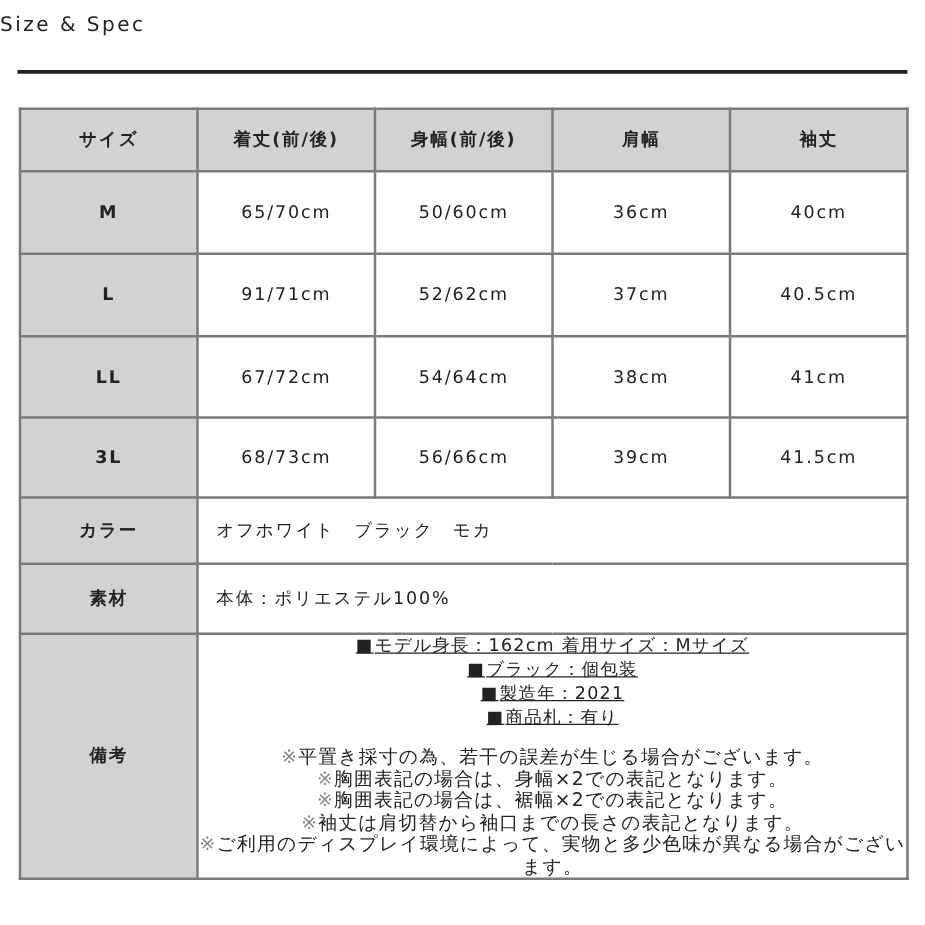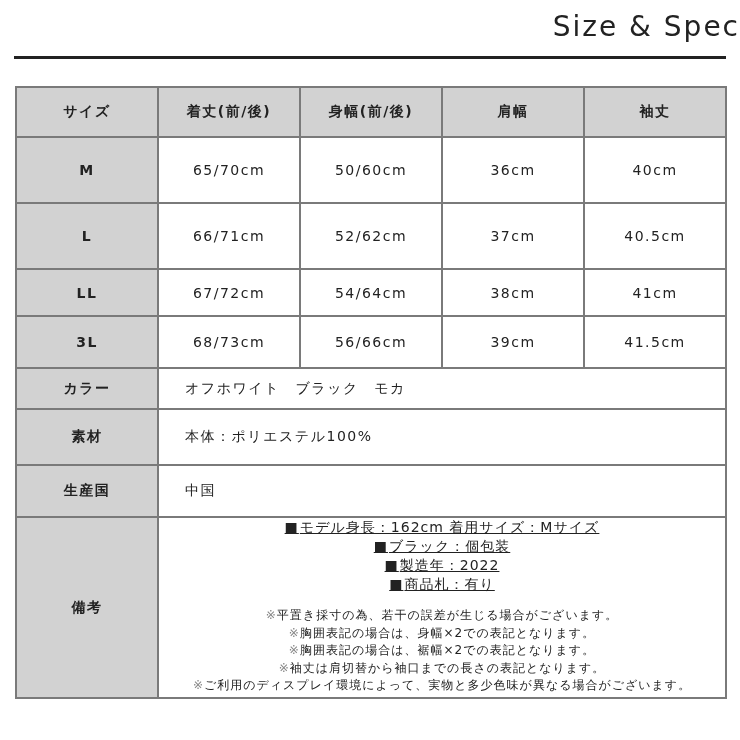"Size & Spec" .title { font-size: 28px -> 16px; text-align: right -> left }
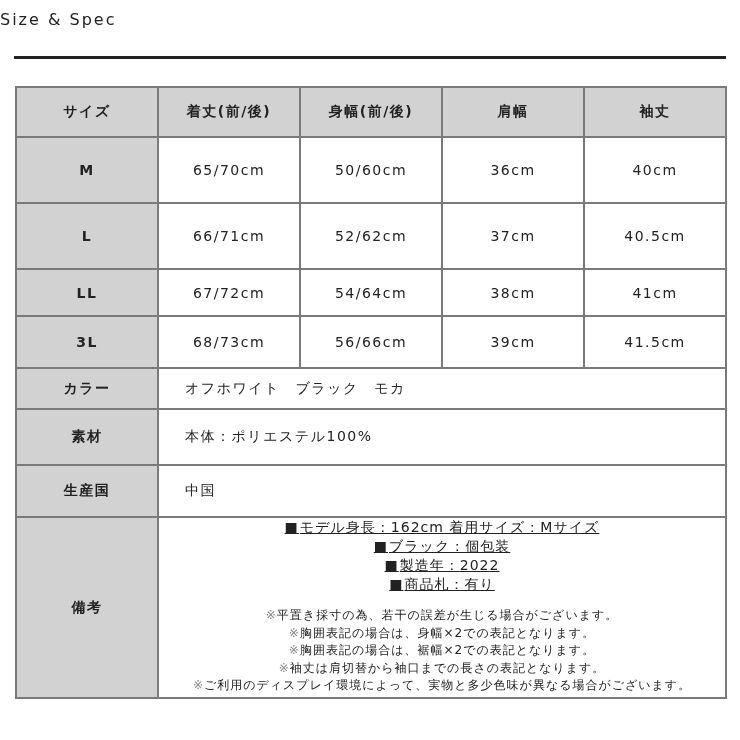"66/71cm" td { text: 66/71cm -> 91/71cm }
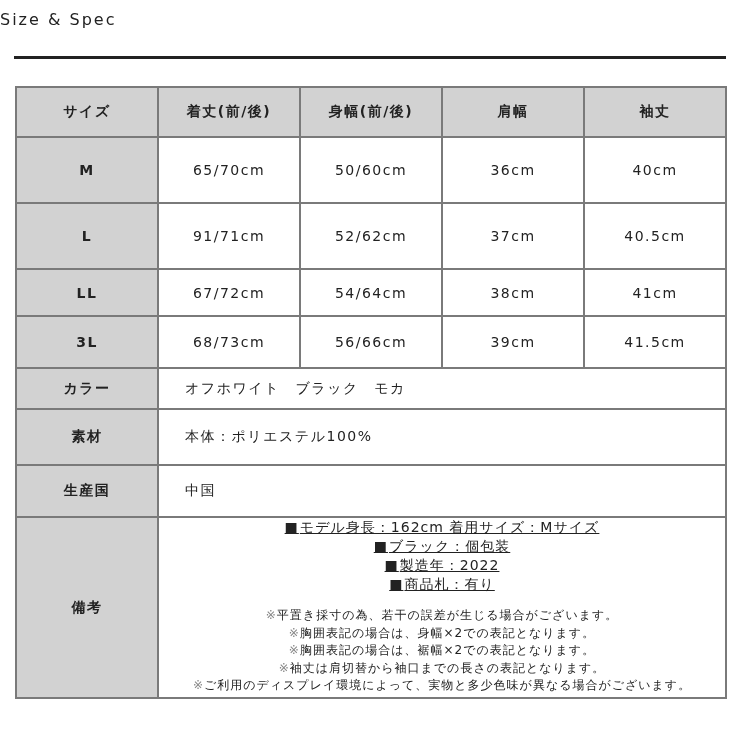"LL" tr { height: 47px -> 65px }
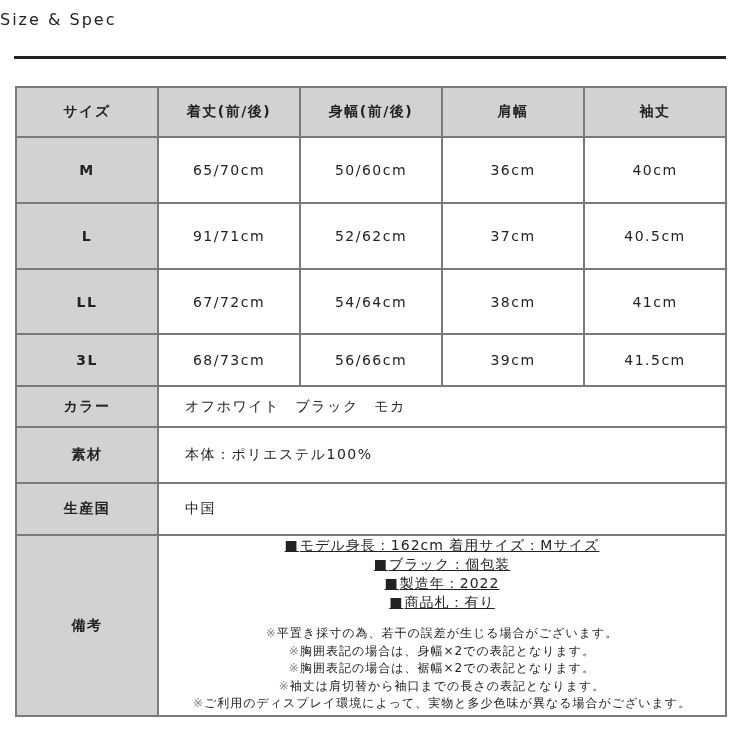"3L" tr { height: 52px -> 64px }
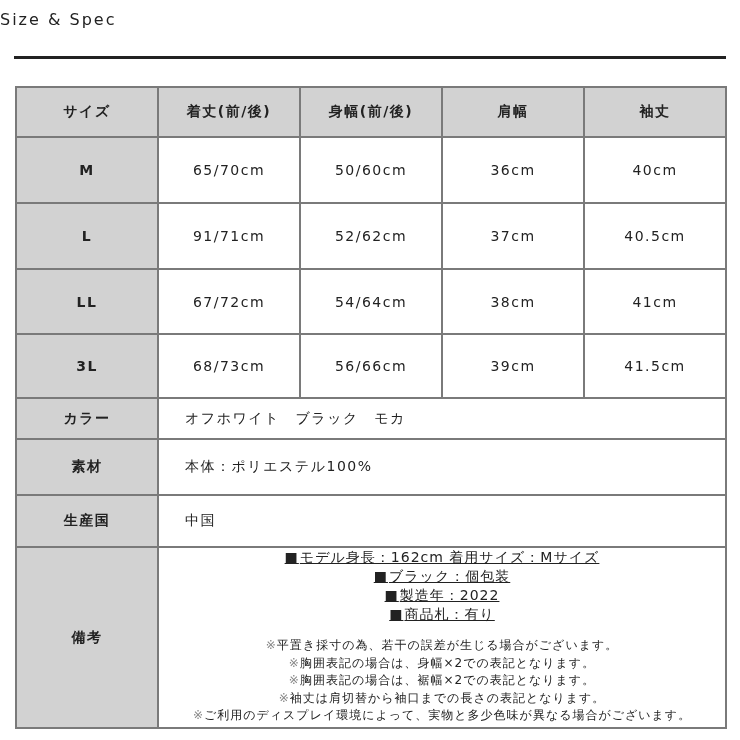"カラー" tr { height: 41px -> 53px }
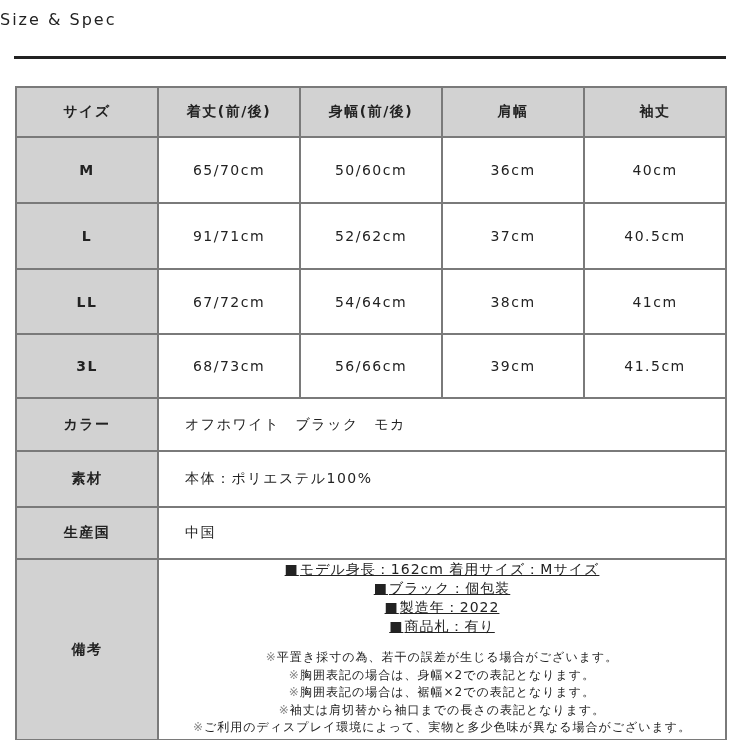"オフホワイト ブラック モカ" .tbl td.left { padding-left: 26px -> 14px }
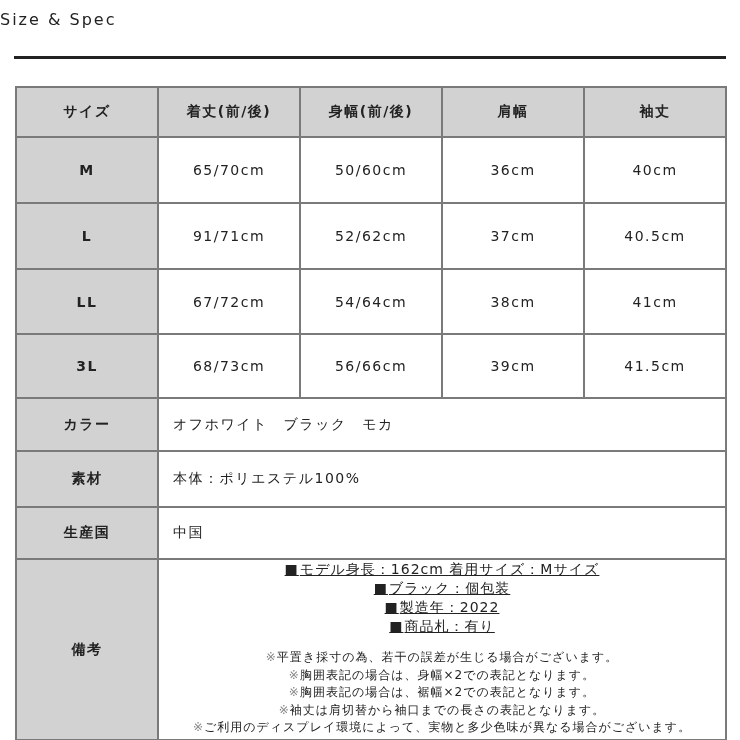"生産国" tr { html: <tr> <td>生産国</td> <td>中国</td> </tr> -> none }
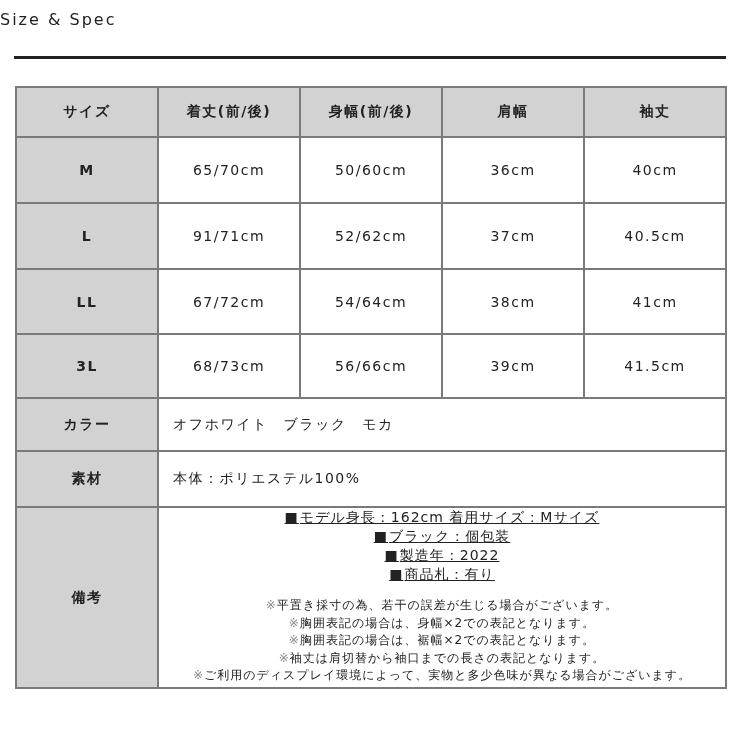"製造年：2022" div.bl { text: 2022 -> 2021 }
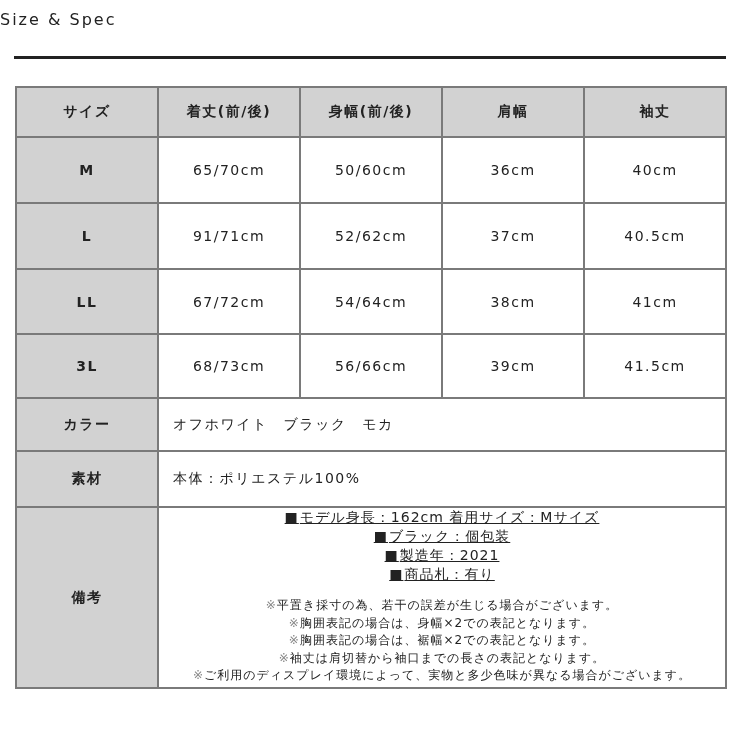"平置き採寸の為、若干の誤差が生じる場合がございます。" .notes .sm { font-size: 12px -> 15px }
